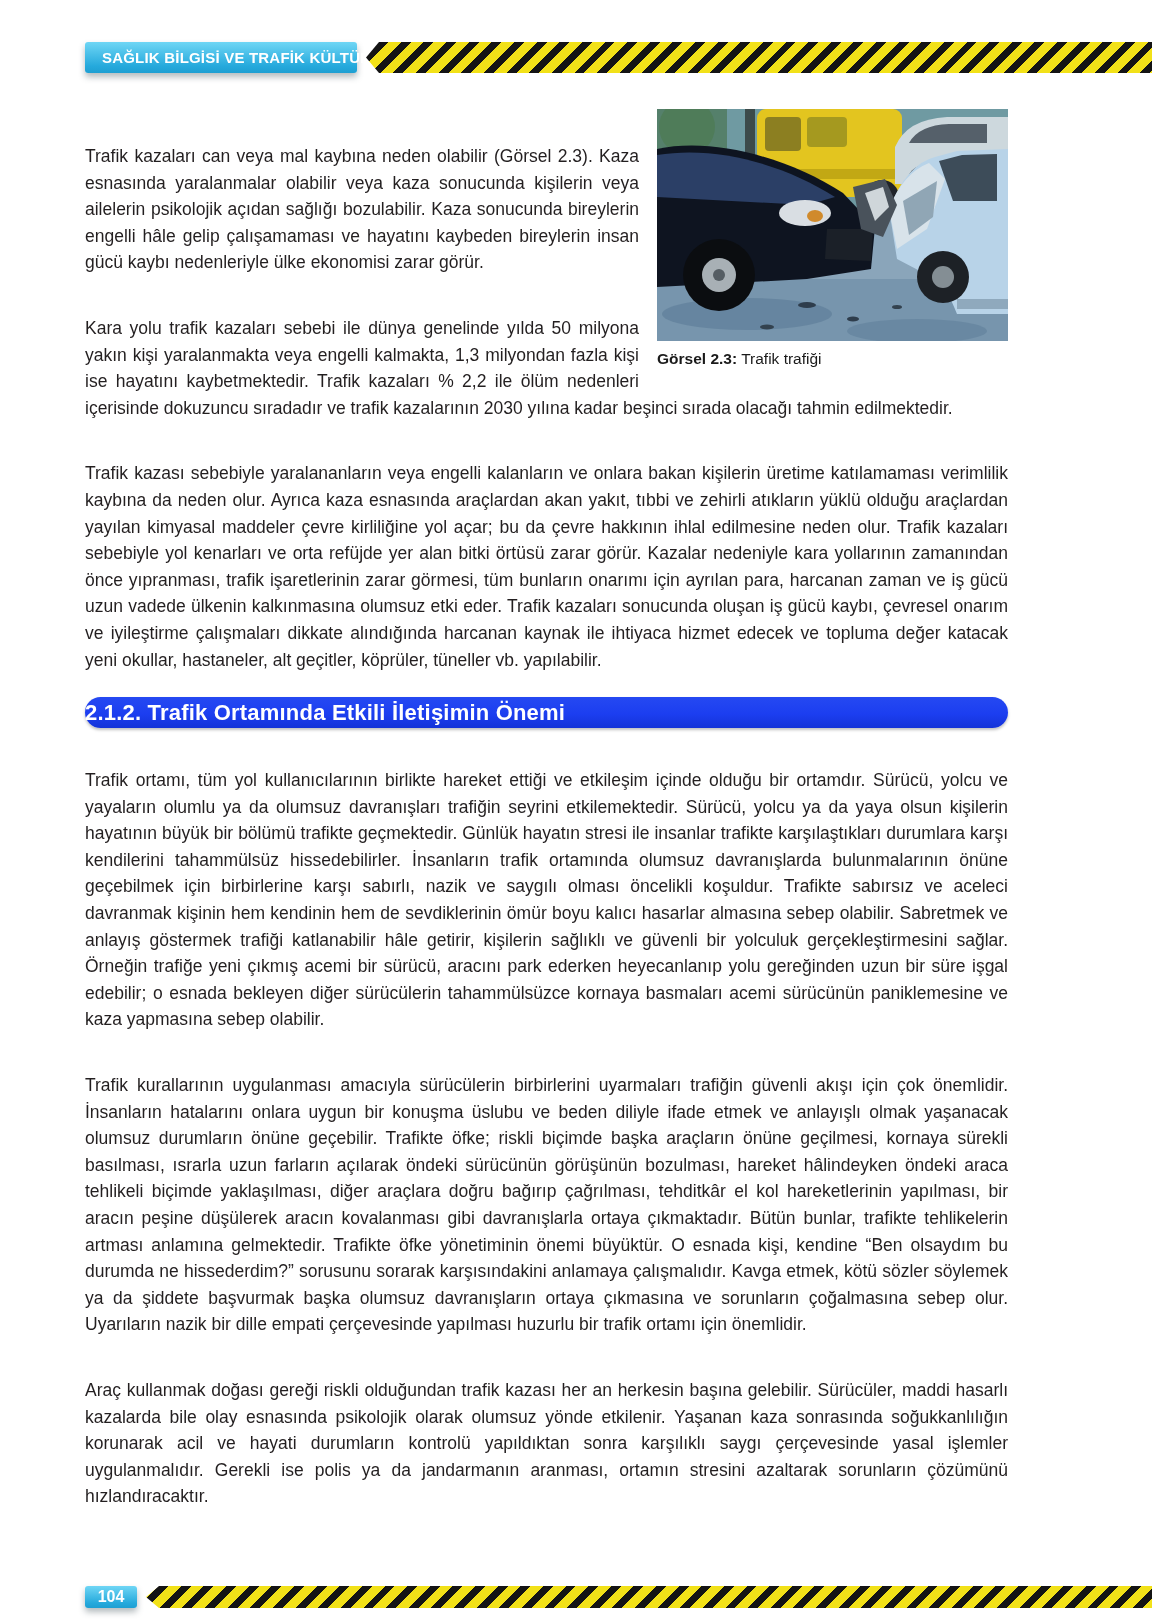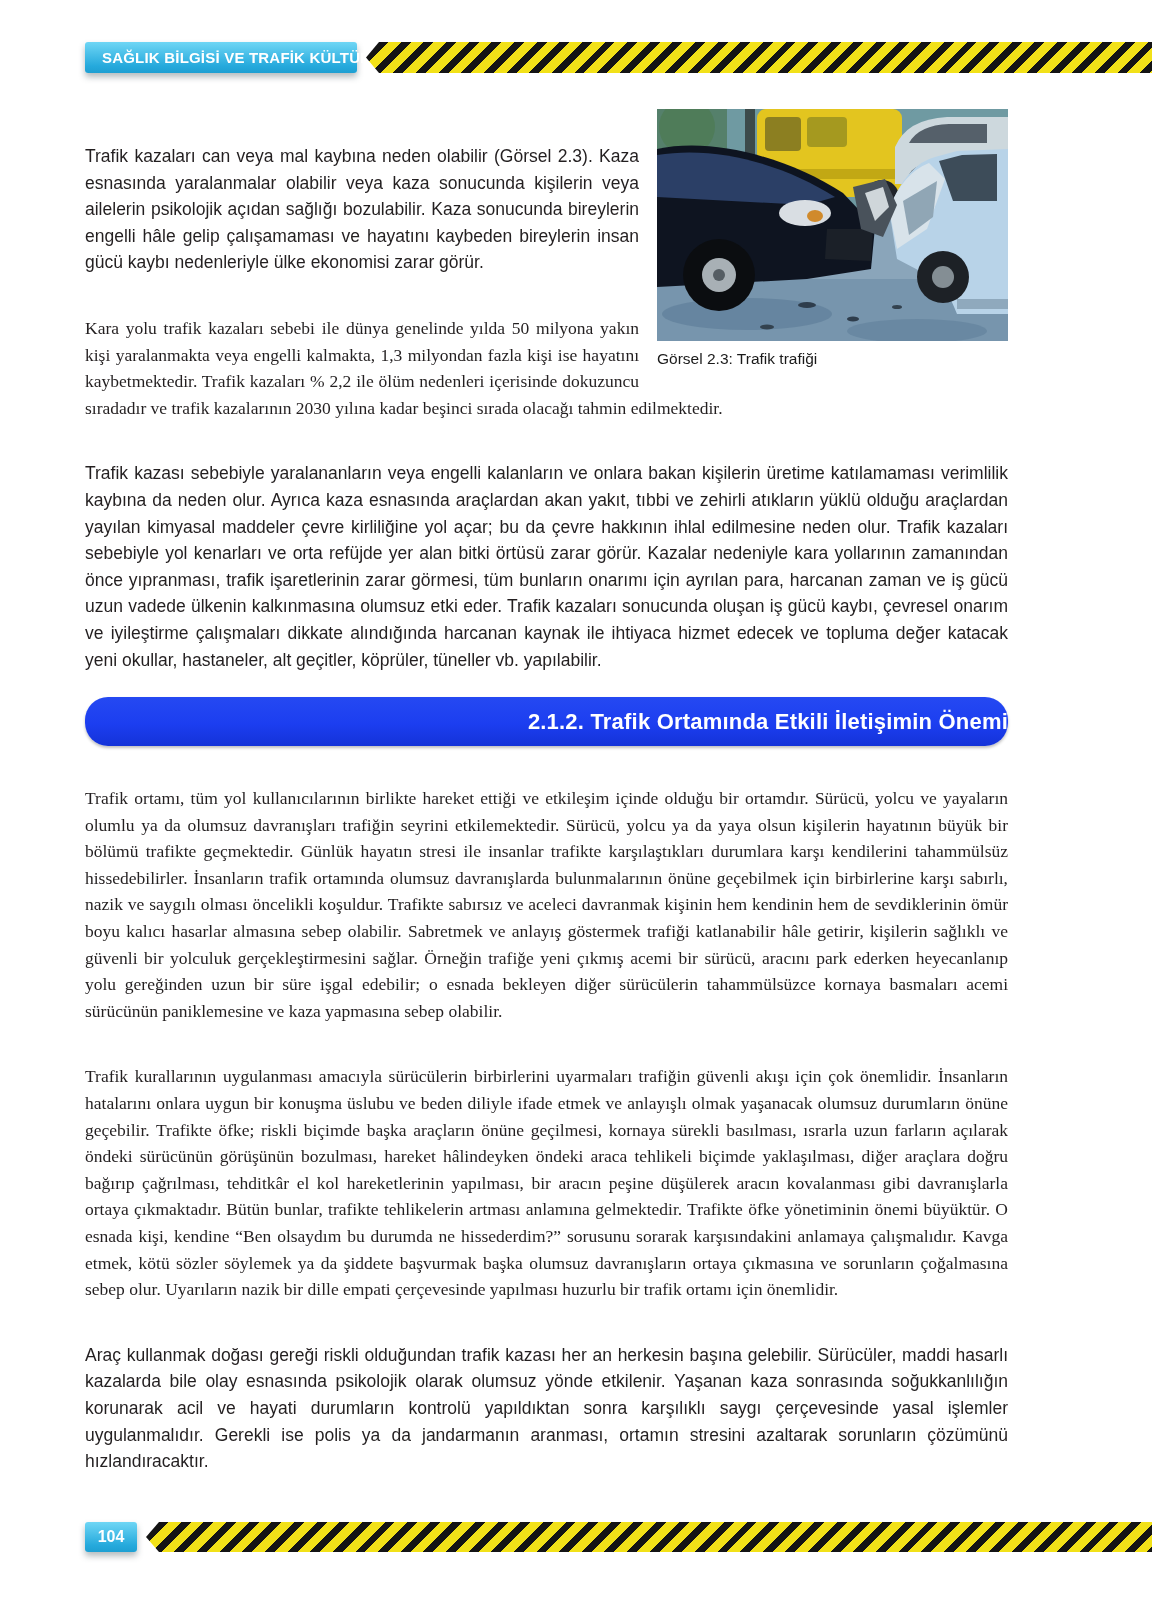"Kara yolu trafik kazaları sebebi" .mb-lg { font-family: Liberation Serif, serif -> none }
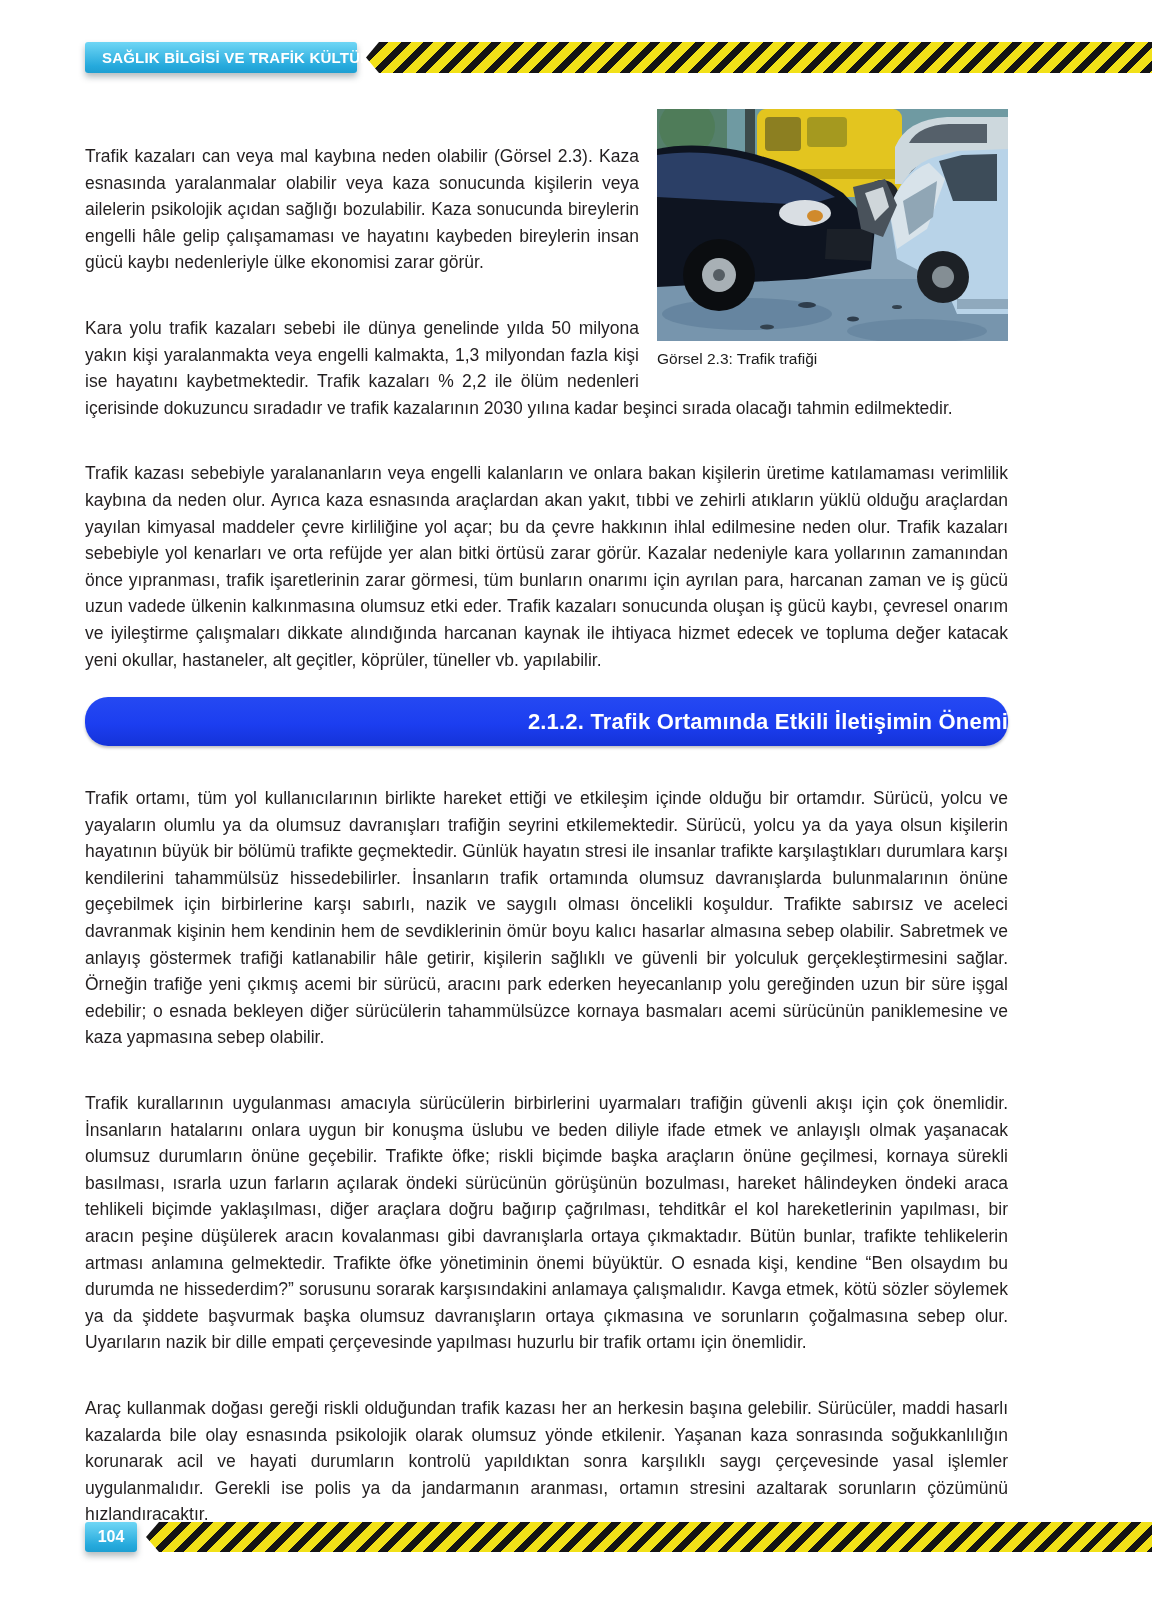"Görsel 2.3:" figcaption b { font-weight: normal -> bold }
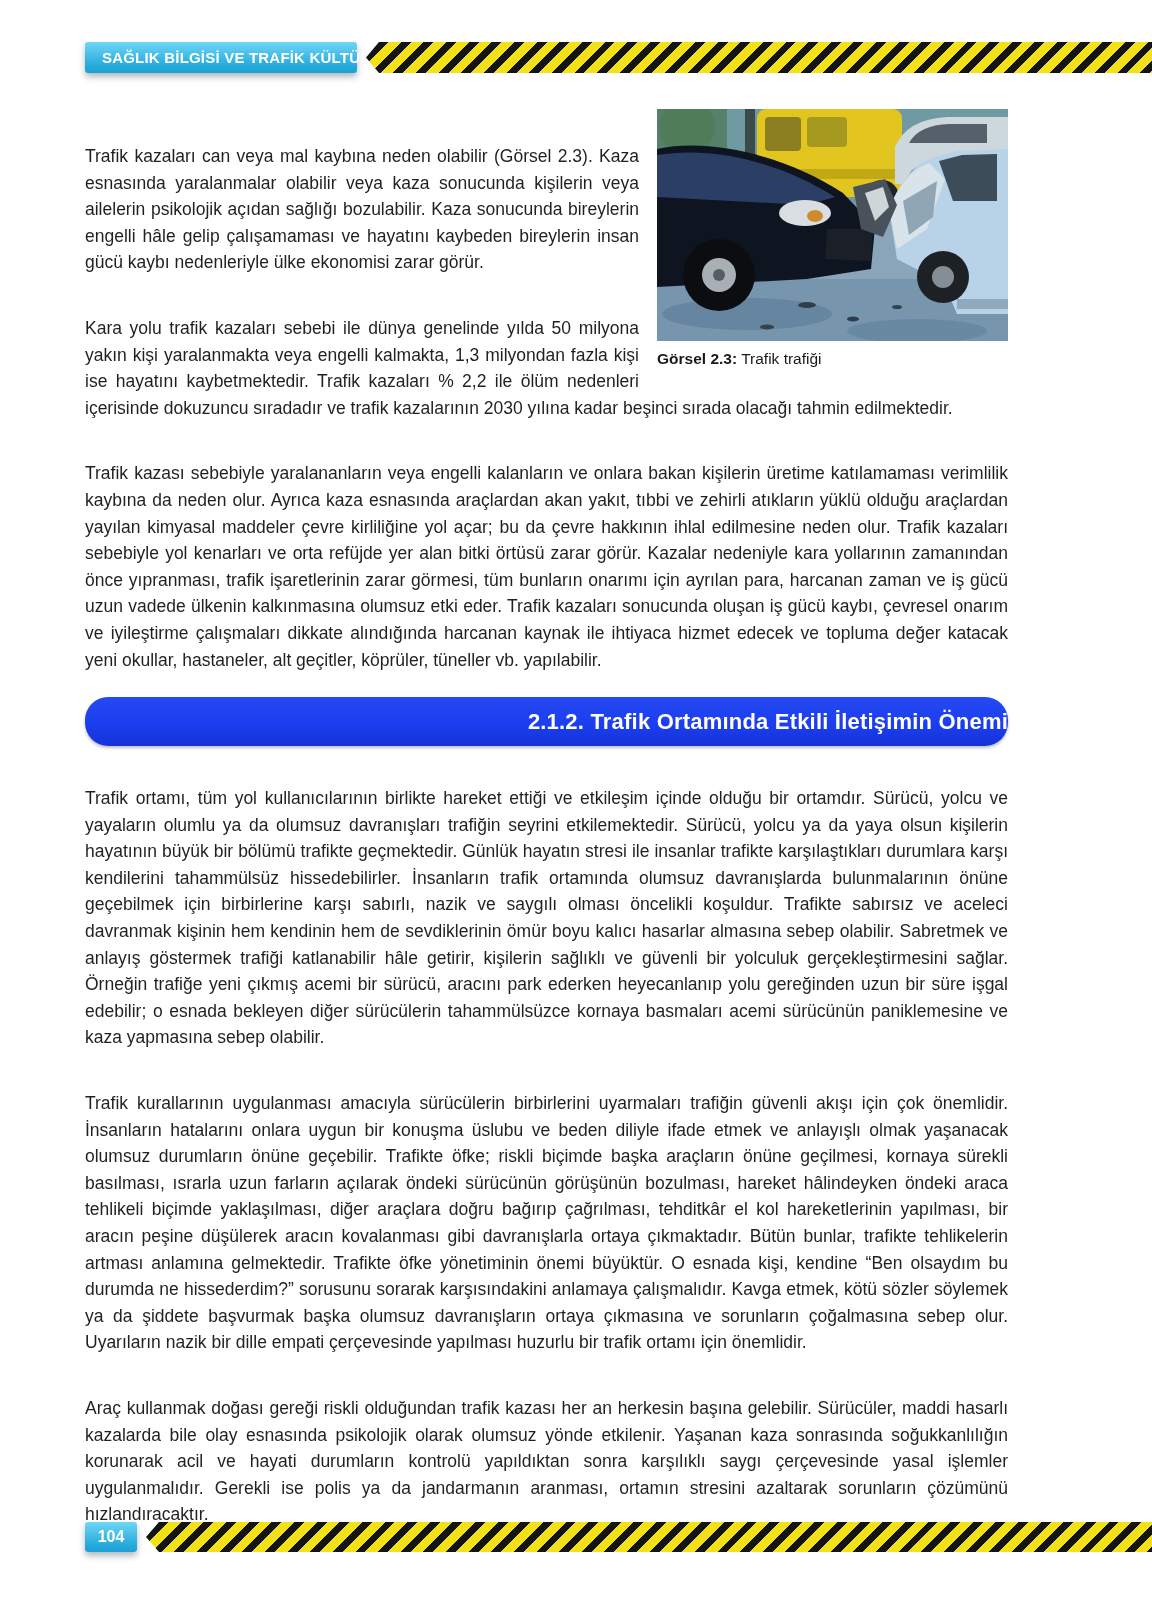"2.1.2. Trafik Ortamında Etkili" .section-bar { height: 49px -> 31px; justify-content: flex-end -> flex-start }
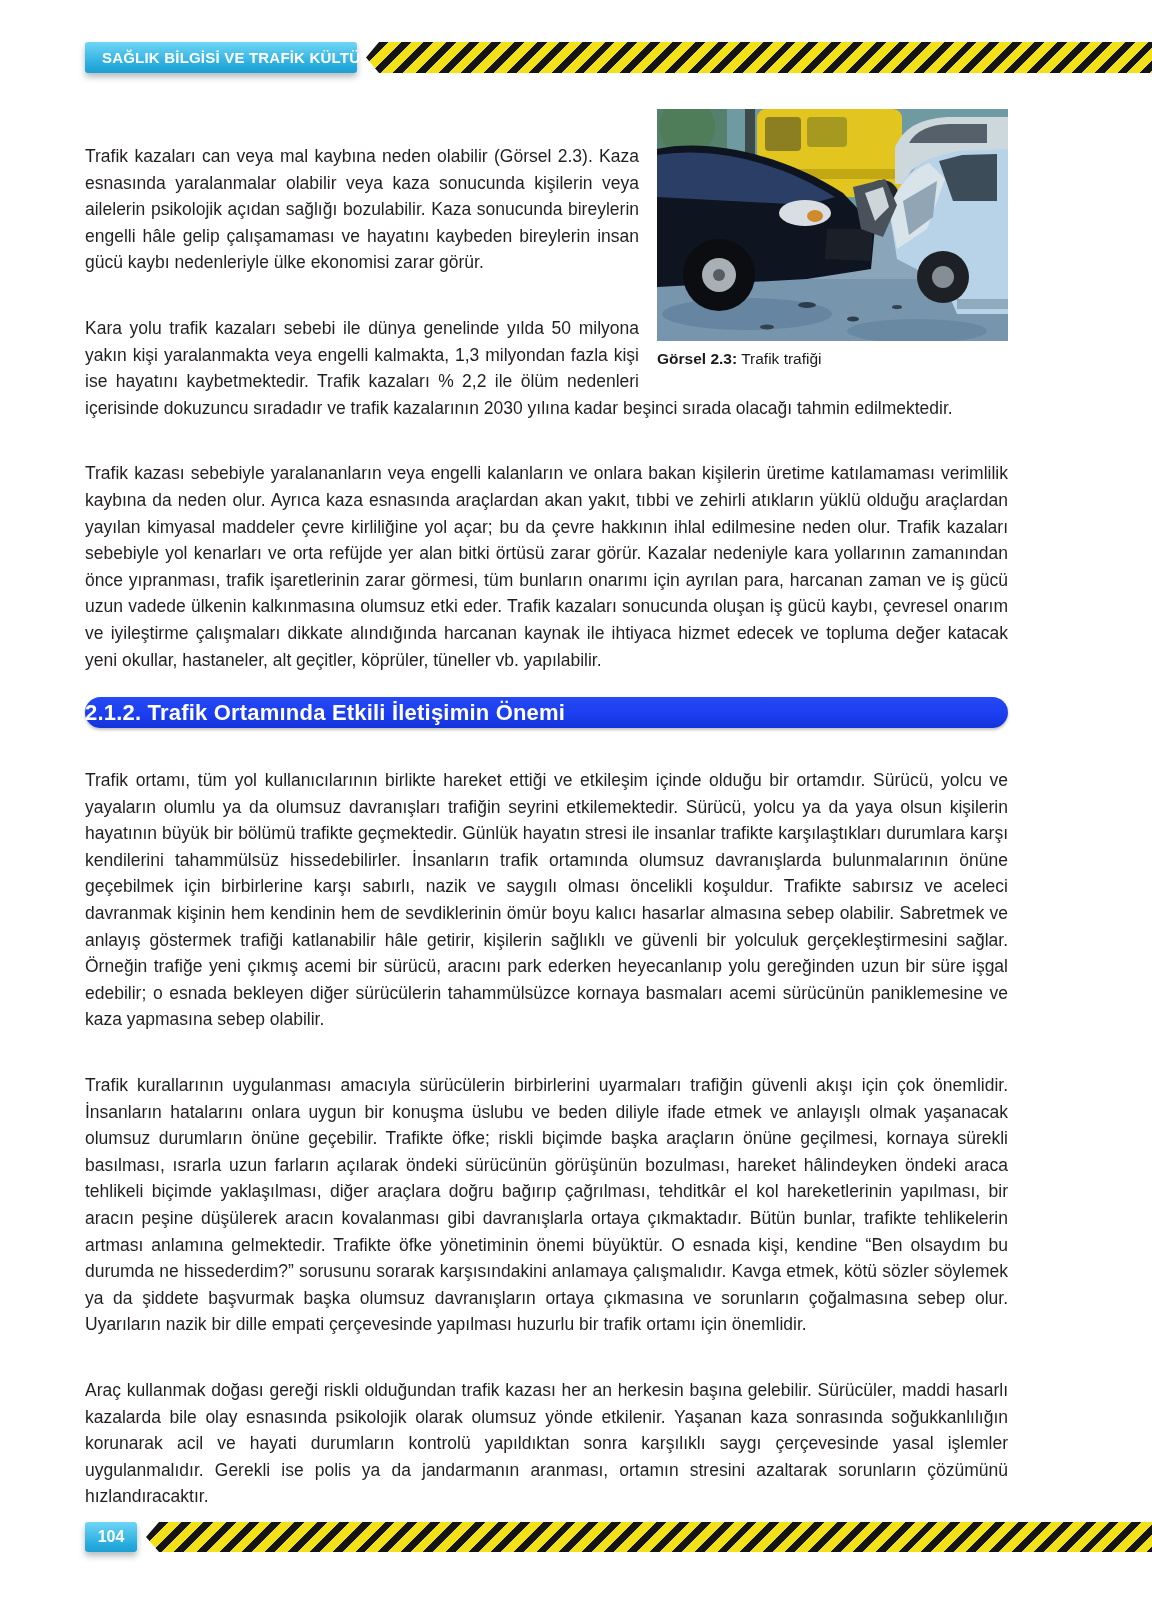"104" .band-row.bottom { height: 30px -> 22px; top: 1522px -> 1586px }
